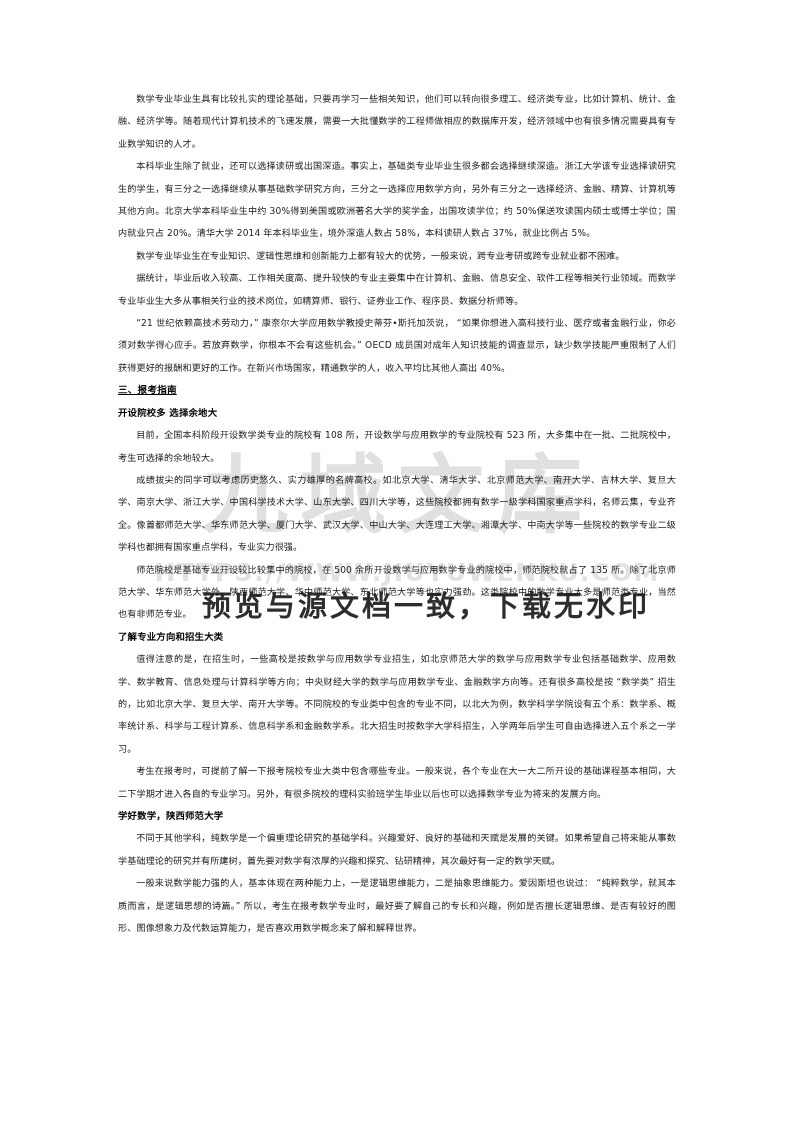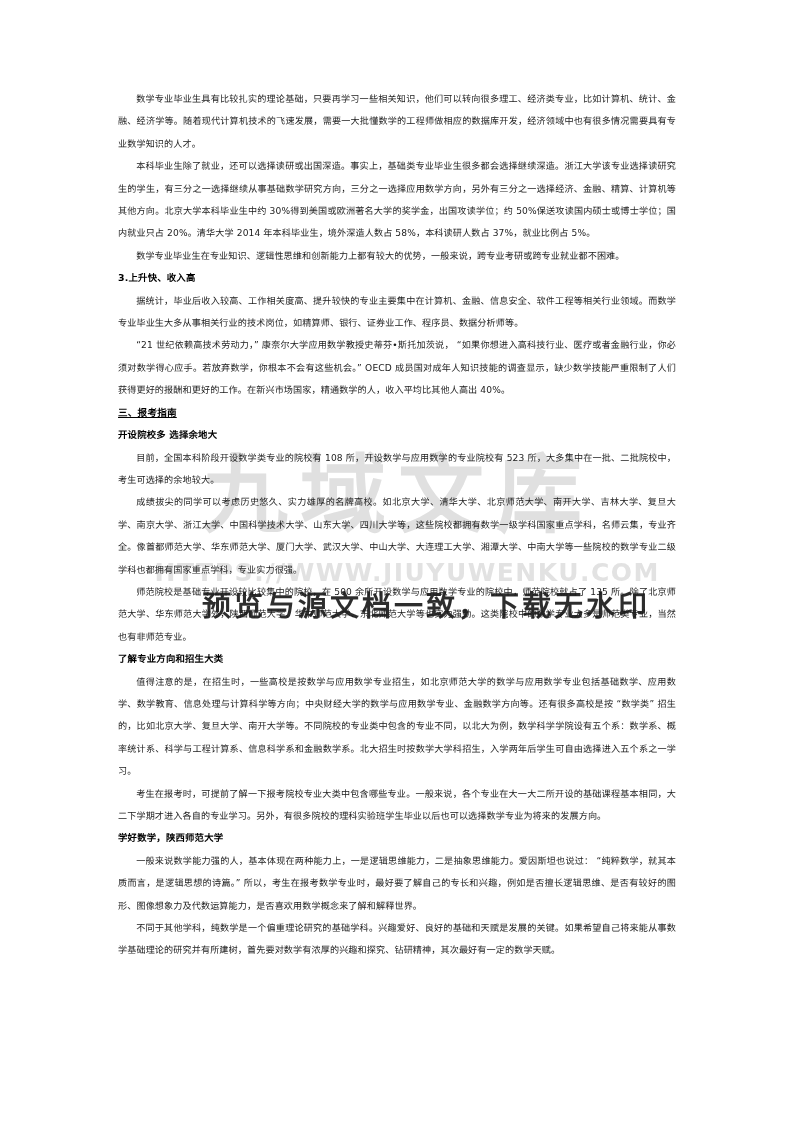"3.上升快、收入高" div.h-minor { html: <div>3.上升快、收入高</div> -> none }
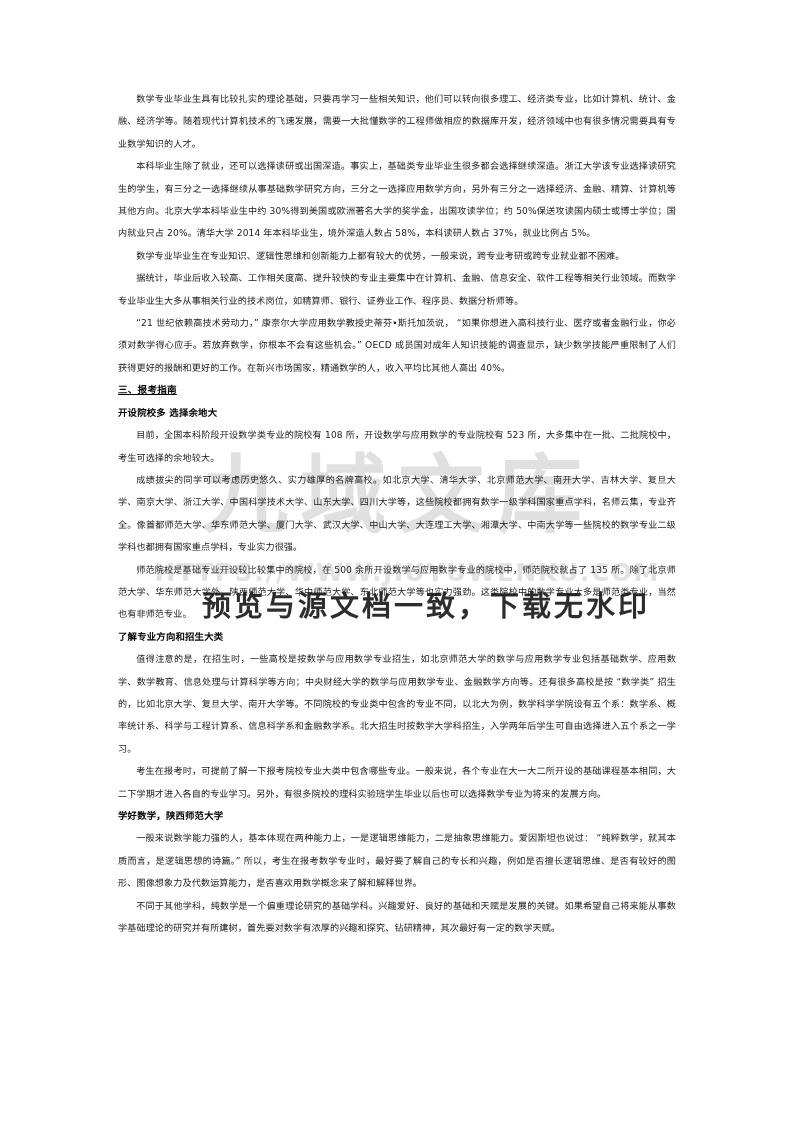"一般来说数学能力强的人，基本体现在两种能力上，一是逻辑思维能力，二是抽象思维能力" div.para { order: before "不同于其他学科，纯数学是一个偏重理论研究的基础学科。兴趣爱好、良好的基础和天赋是" -> after "不同于其他学科，纯数学是一个偏重理论研究的基础学科。兴趣爱好、良好的基础和天赋是" }
